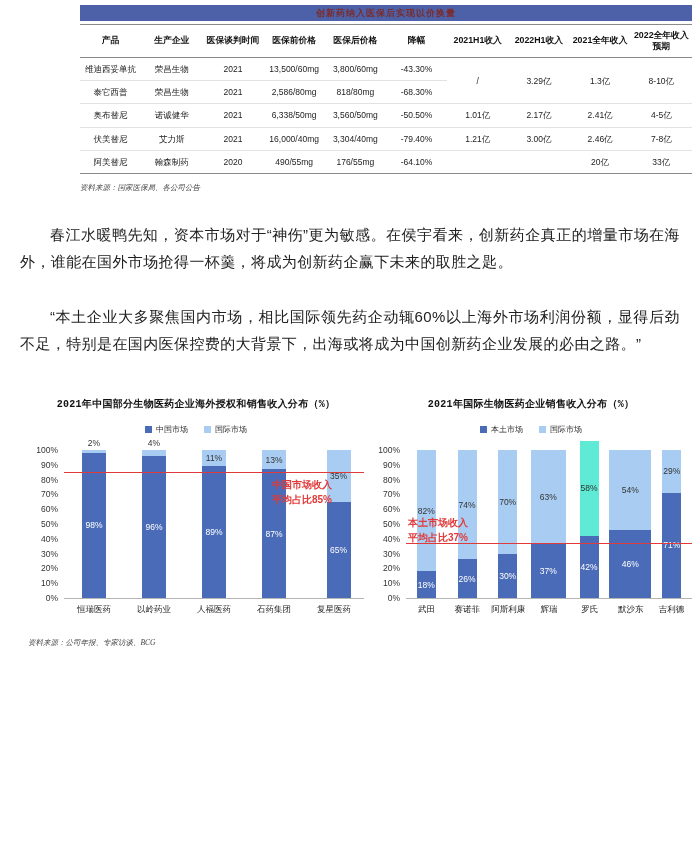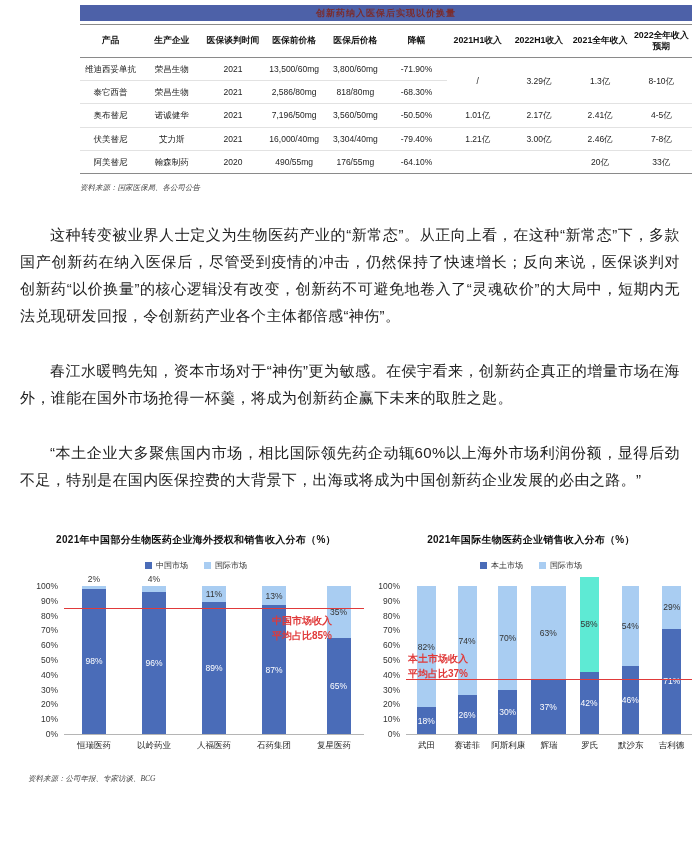"-71.90%" td { text: -71.90% -> -43.30% }
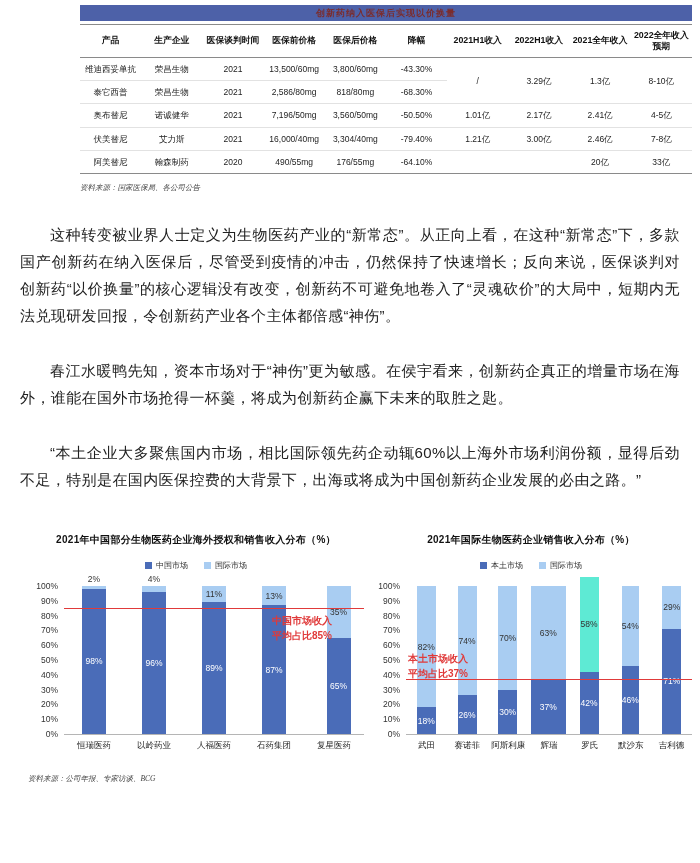"7,196/50mg" td { text: 7,196/50mg -> 6,338/50mg }
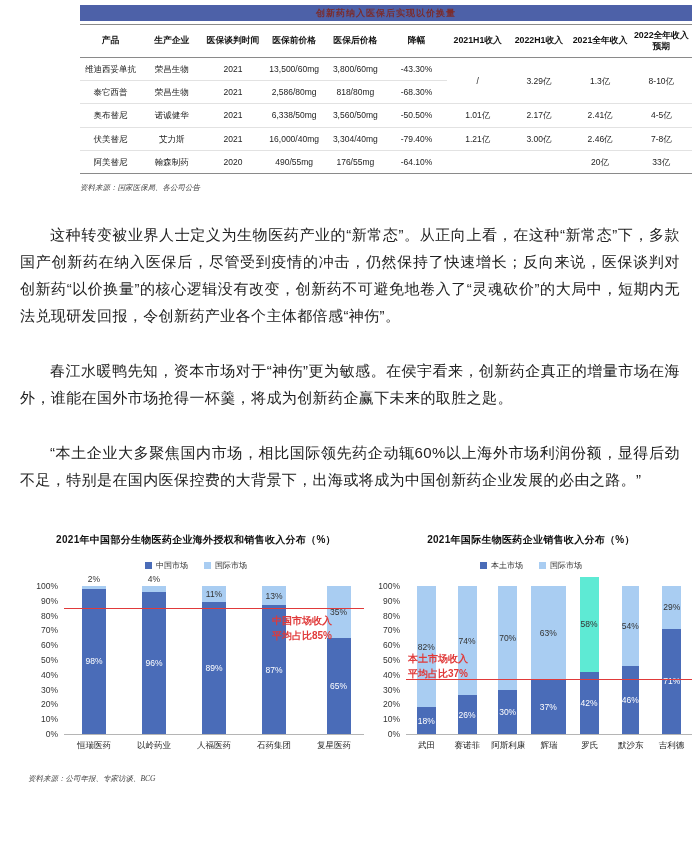"这种转变被业界人士定义为生物医药产业的“新常态”。从正向上看，在这种“新常态”下" p { html: <p>这种转变被业界人士定义为生物医药产业的“新常态”。从正向上看，在这种“新常态”下，多款国产创新药在纳入医保后，尽管受到疫情的冲击，仍然保持了快速增长；反向来说，医保谈判对创新药“以价换量”的核心逻辑没有改变，创新药不可避免地卷入了“灵魂砍价”的大局中，短期内无法兑现研发回报，令创新药产业各个主体都倍感“神伤”。</p> -> none }
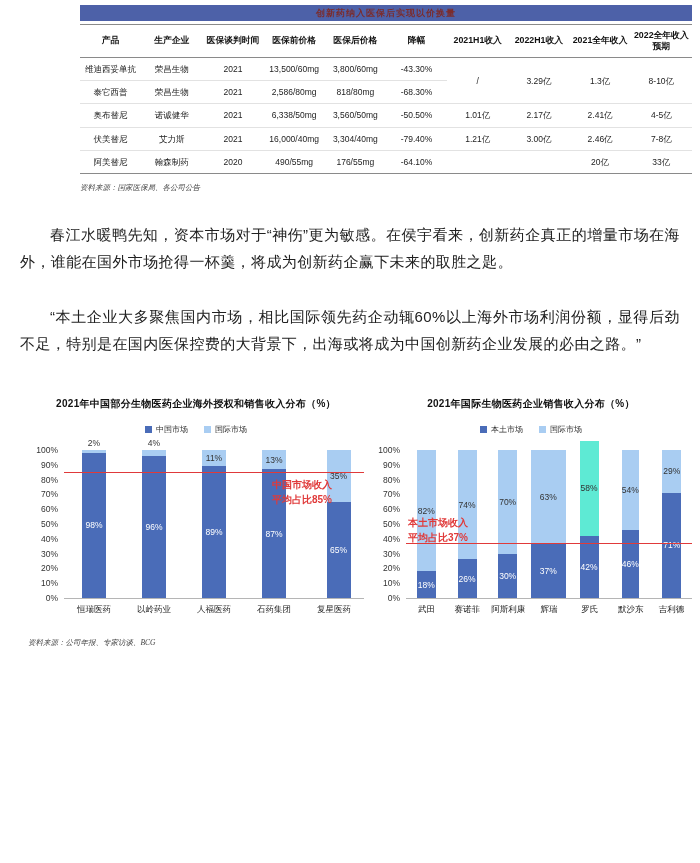"2021年中国部分生物医药企业海外授权和销售收入分布（%）" .chart-title { font-family: none -> Liberation Mono, monospace }
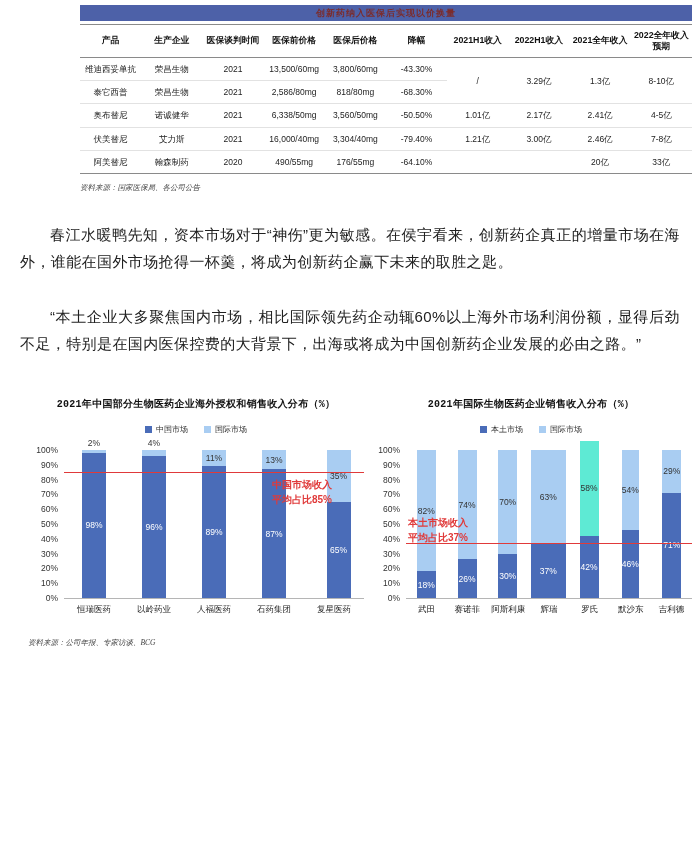"54%" div.bar { align-items: center -> none }
